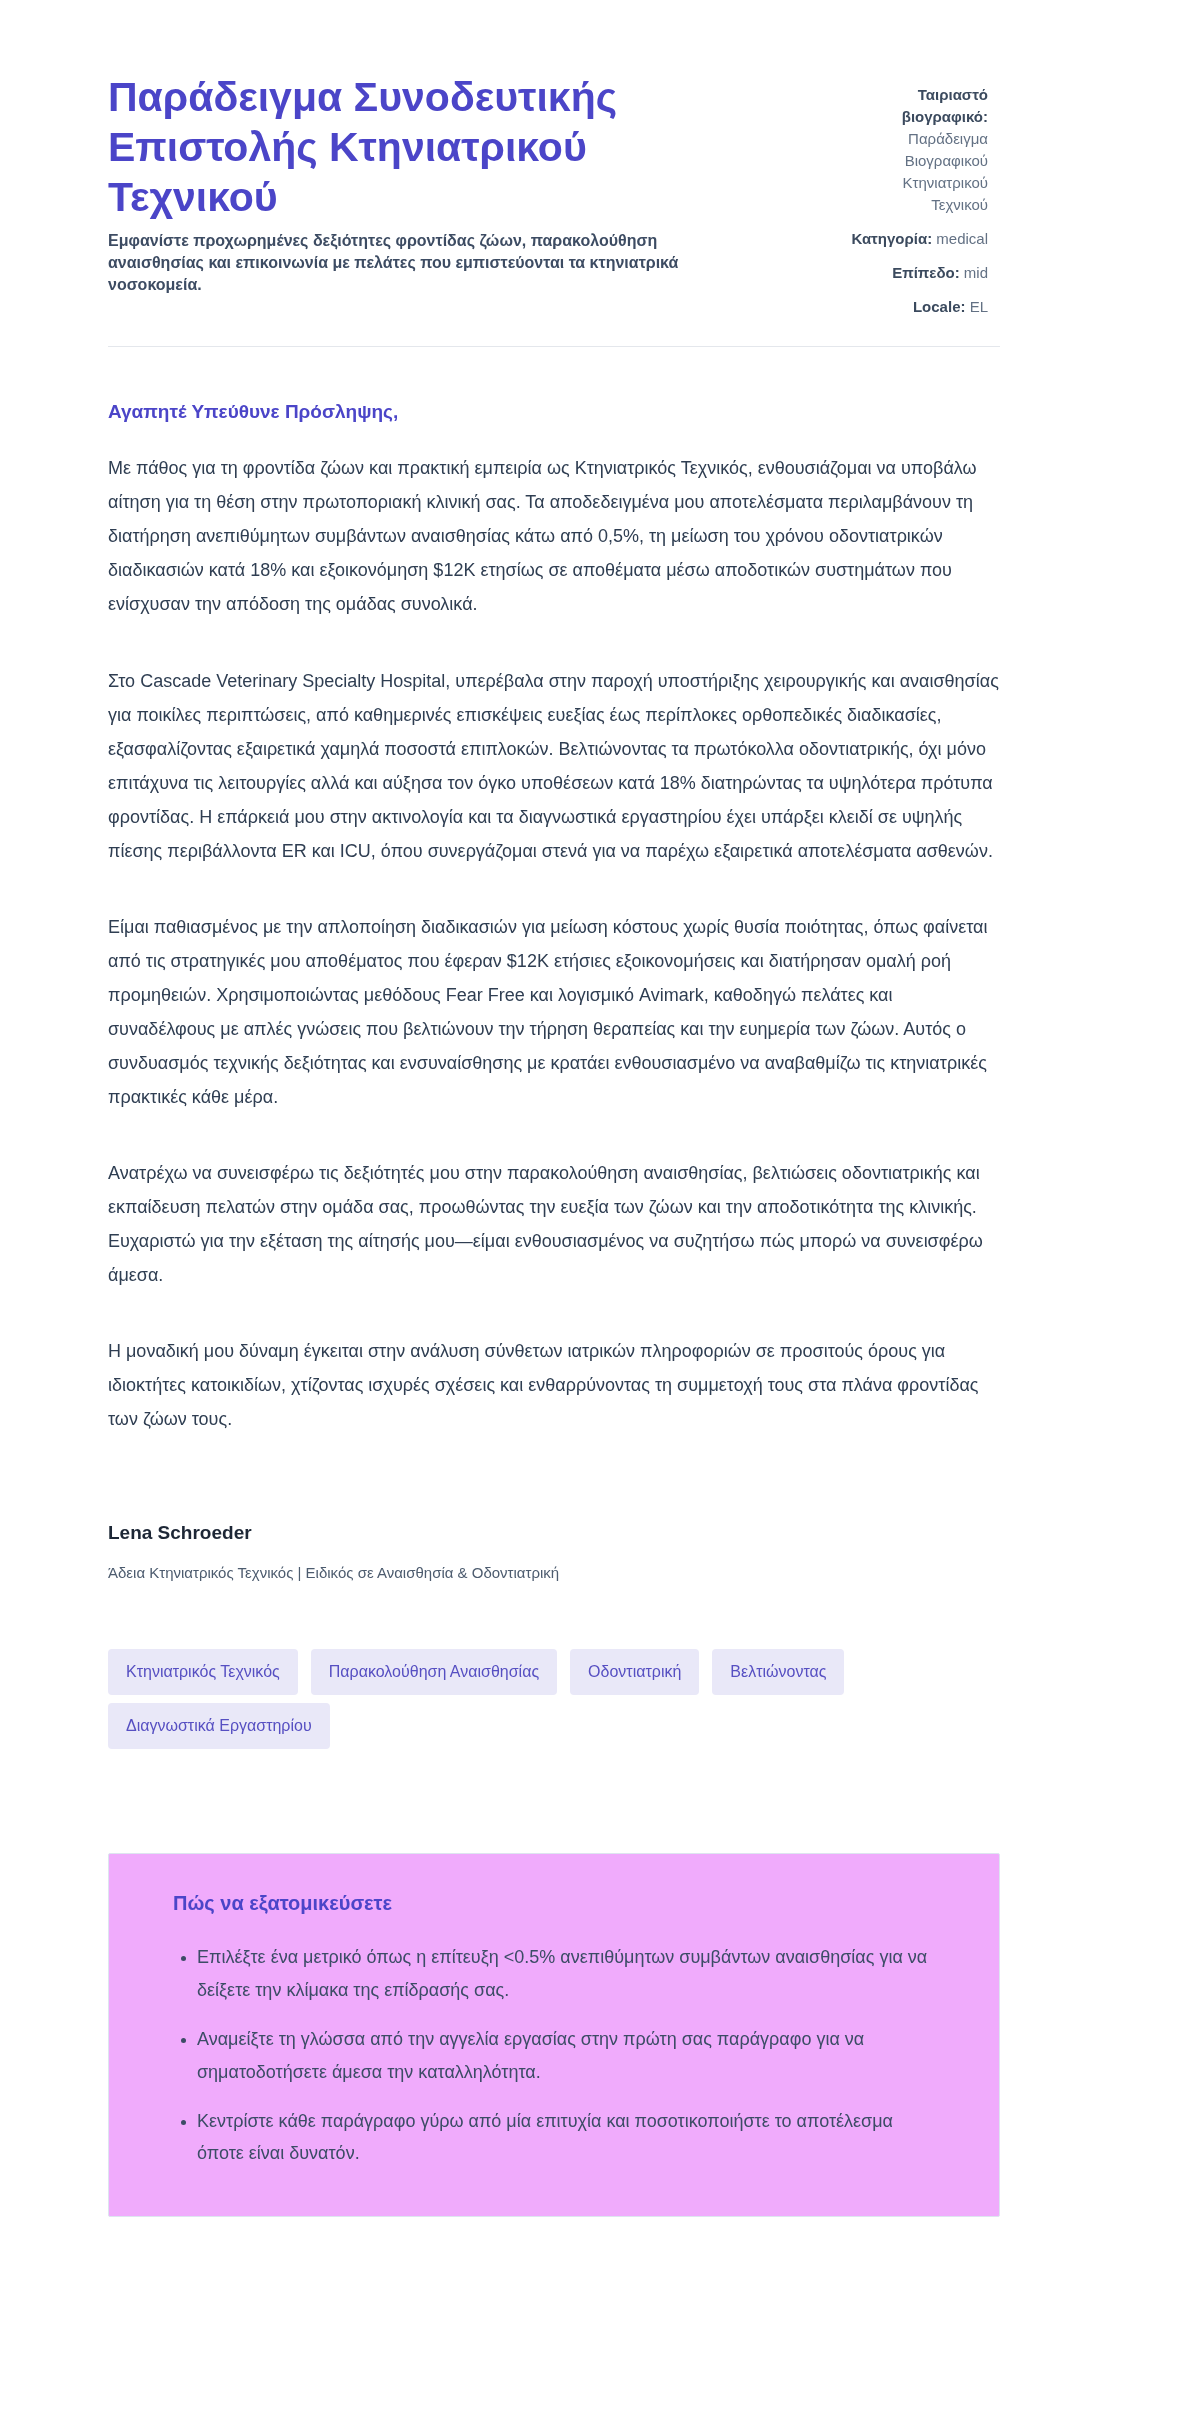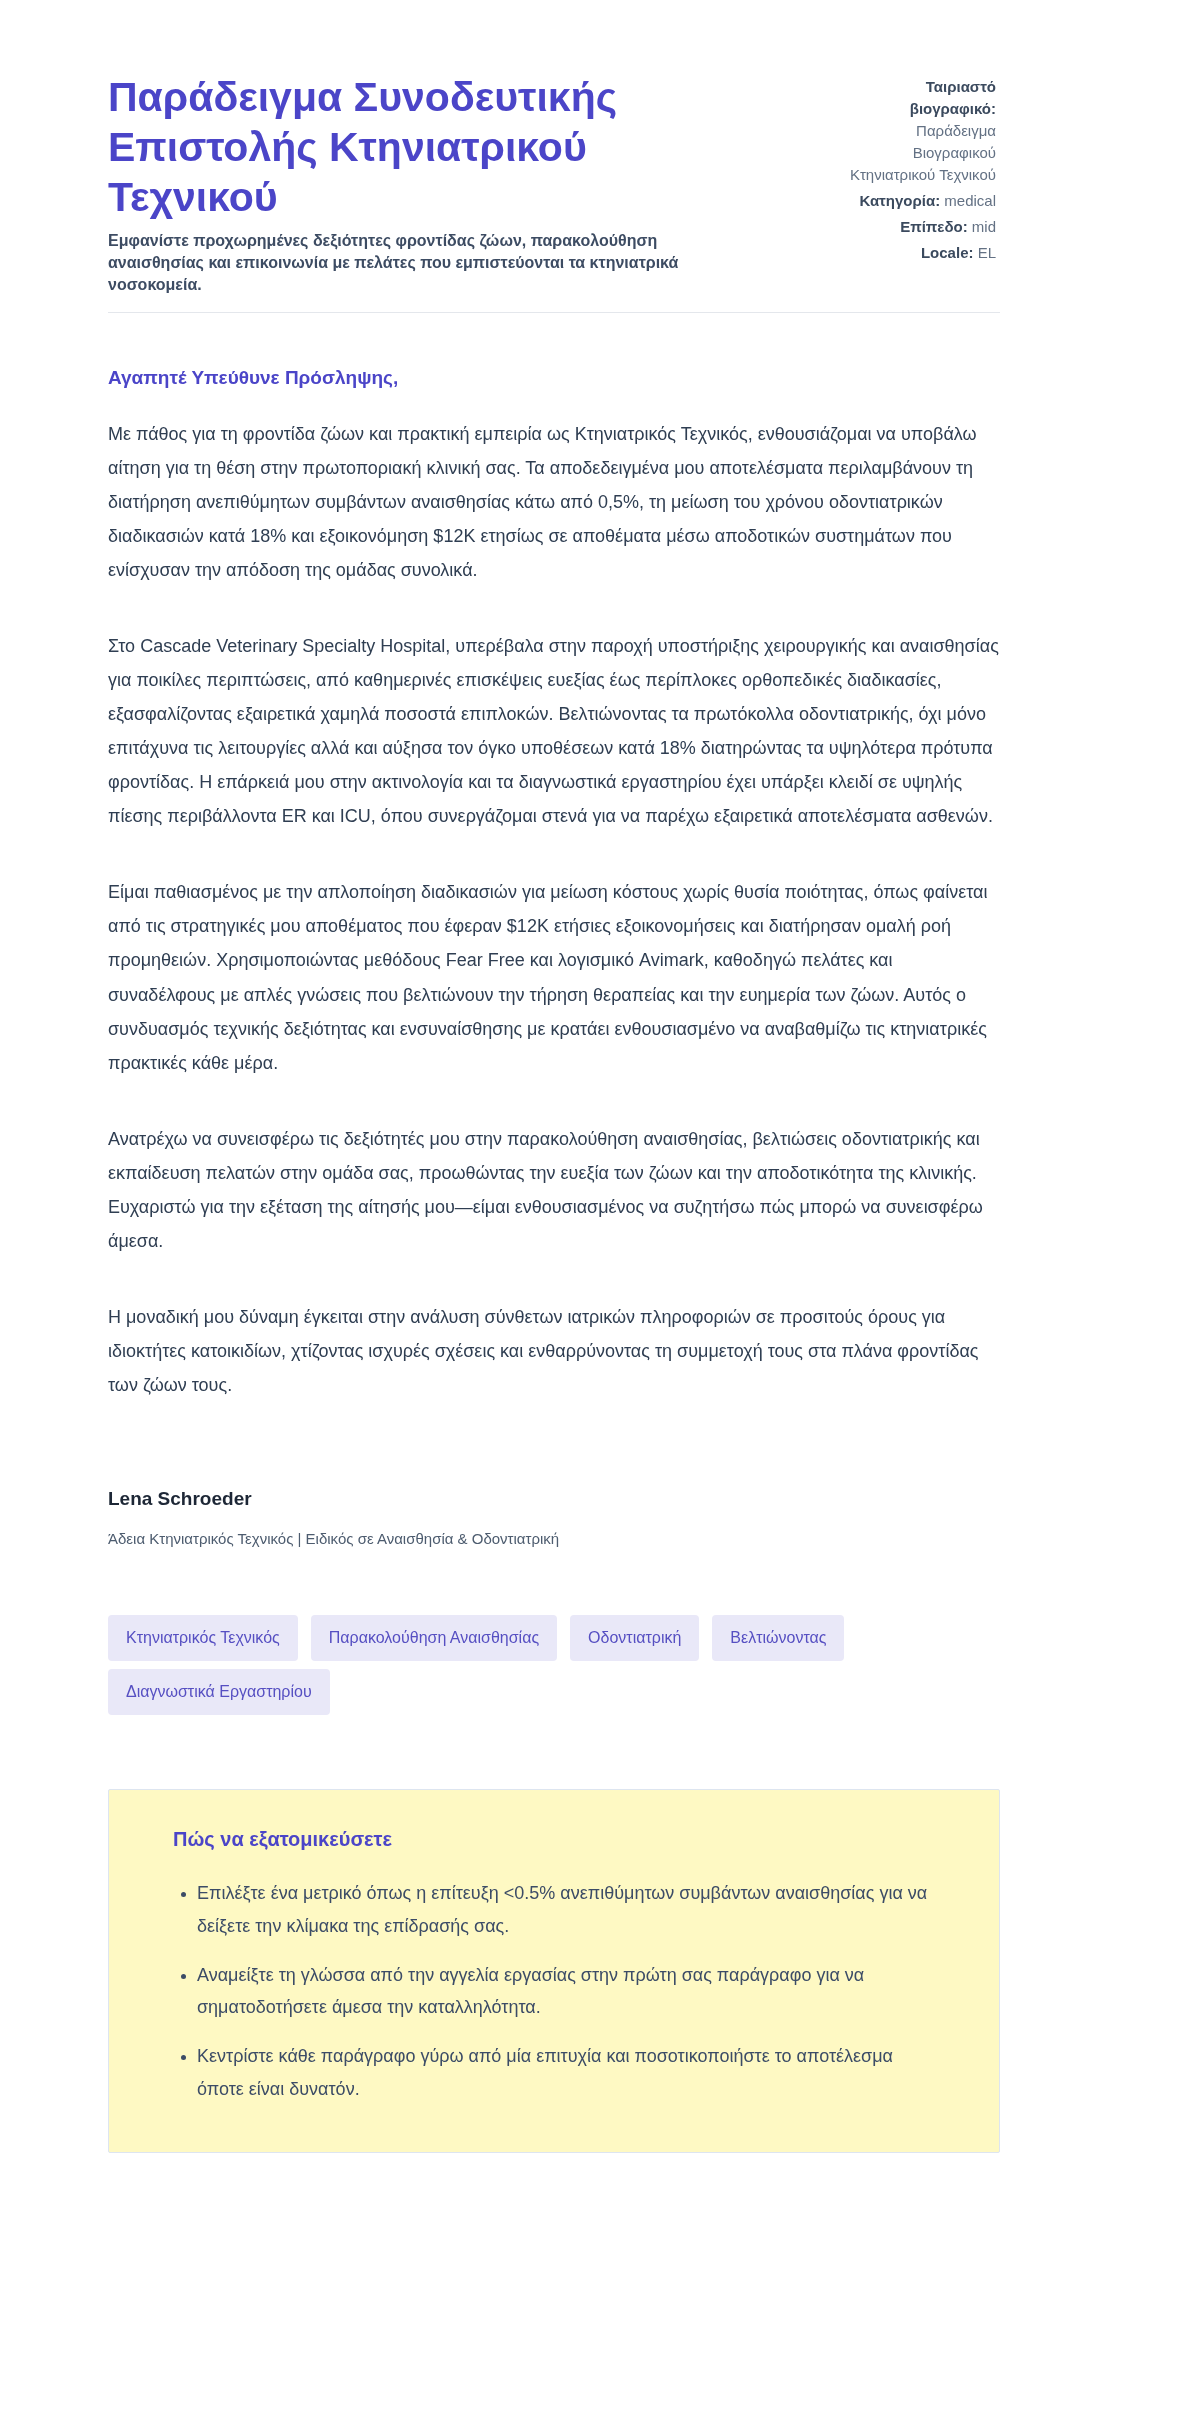"Ταιριαστό βιογραφικό: Παράδειγμα" .meta-row { margin: 4px -> 12px }
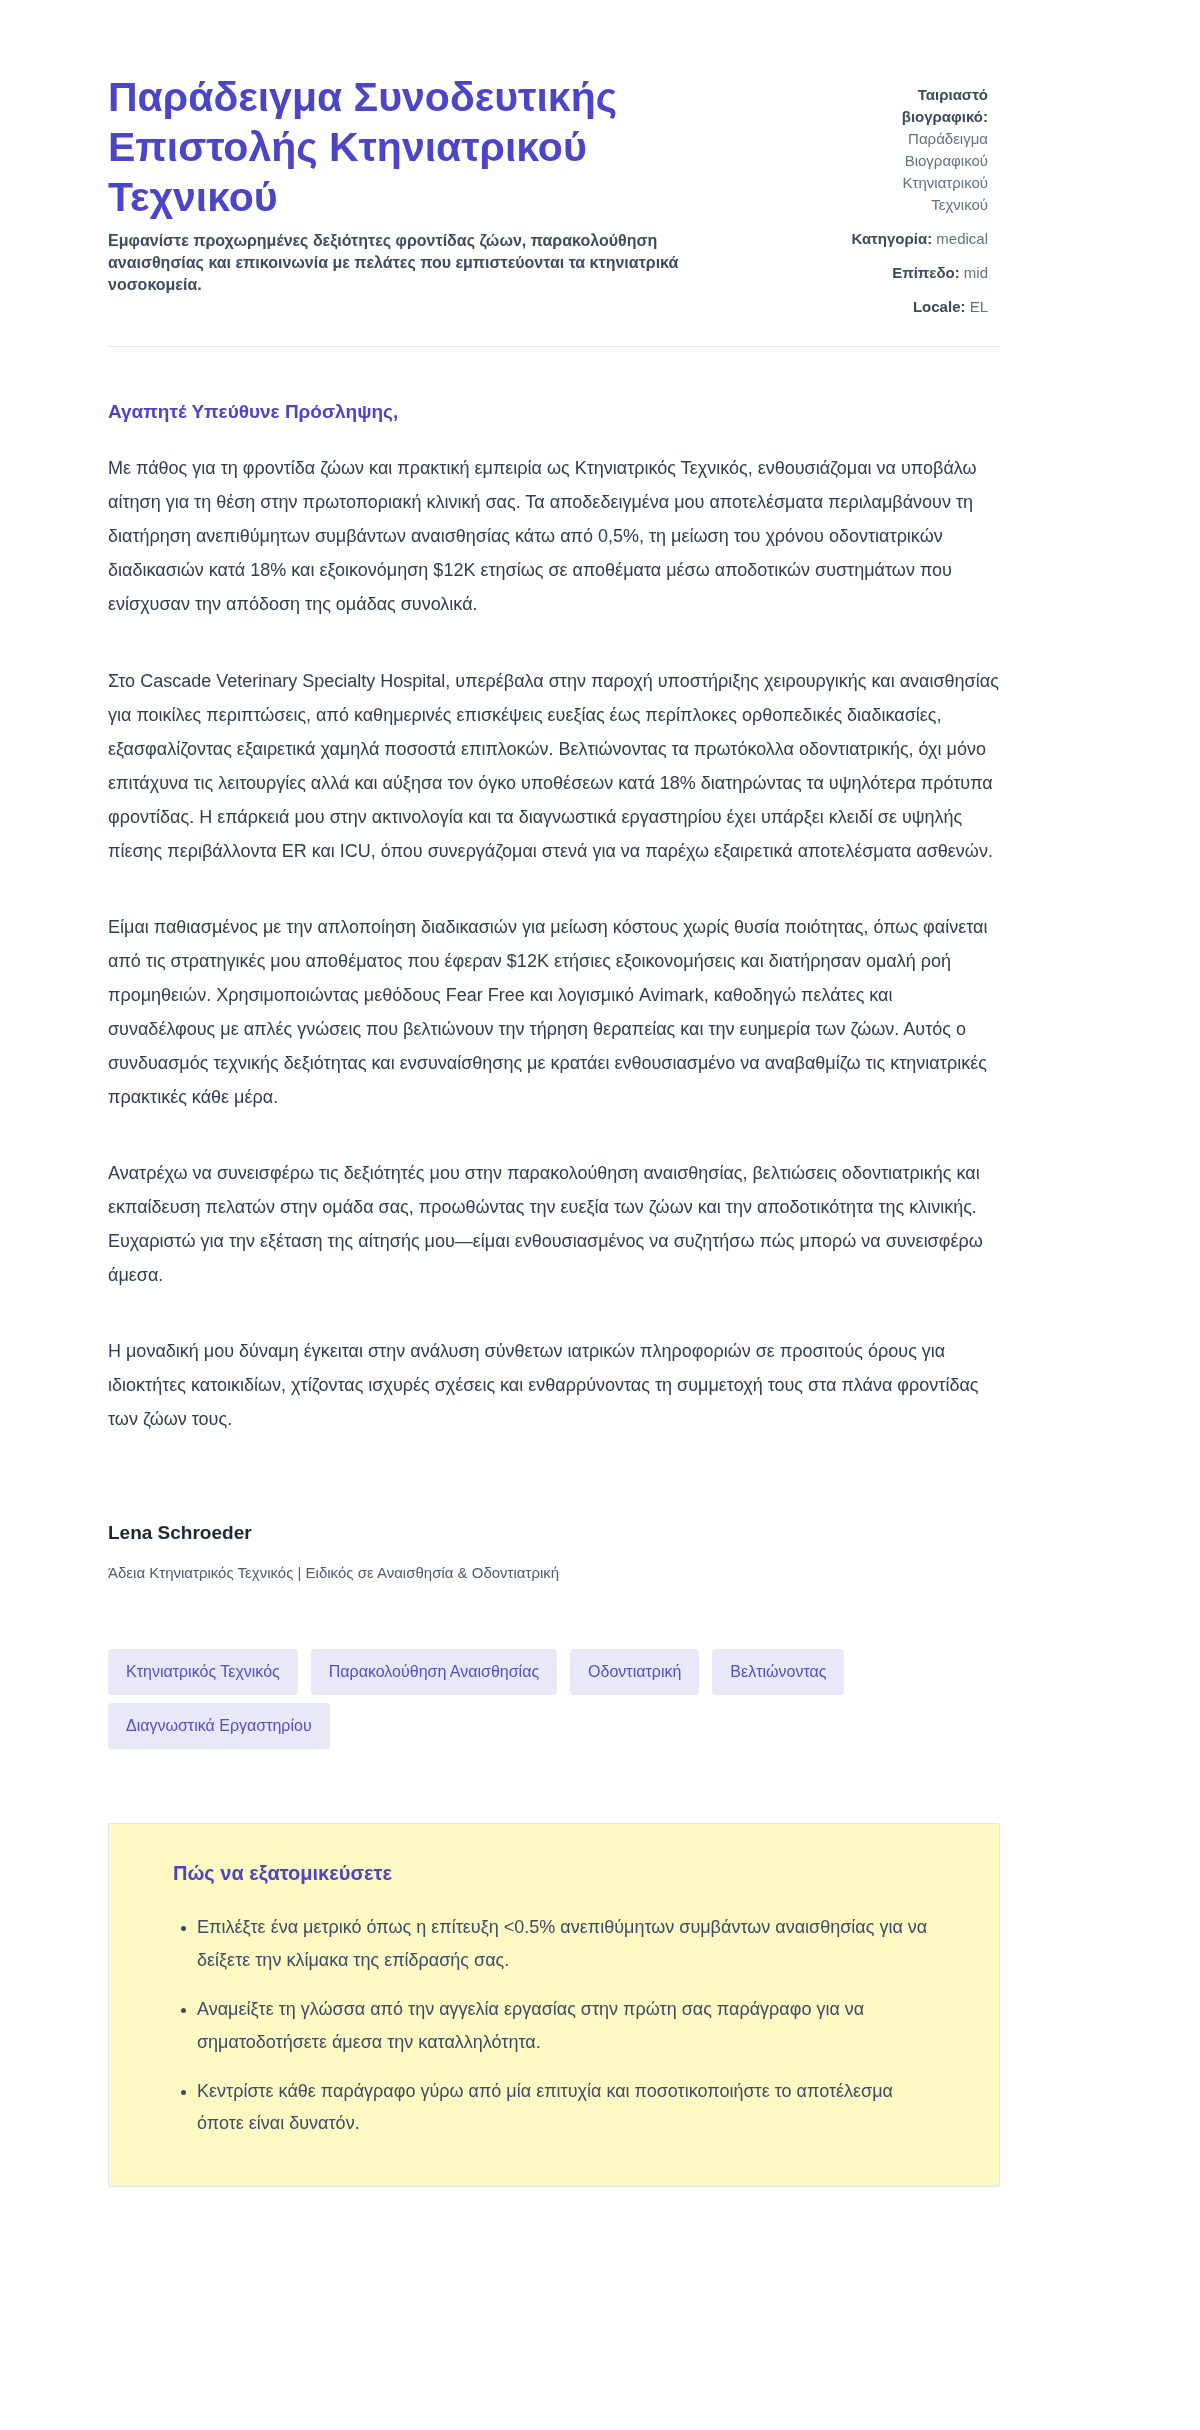"Πώς να εξατομικεύσετε" .callout { background: #fef9c3 -> #f0abfc; margin-top: 74px -> 104px }
